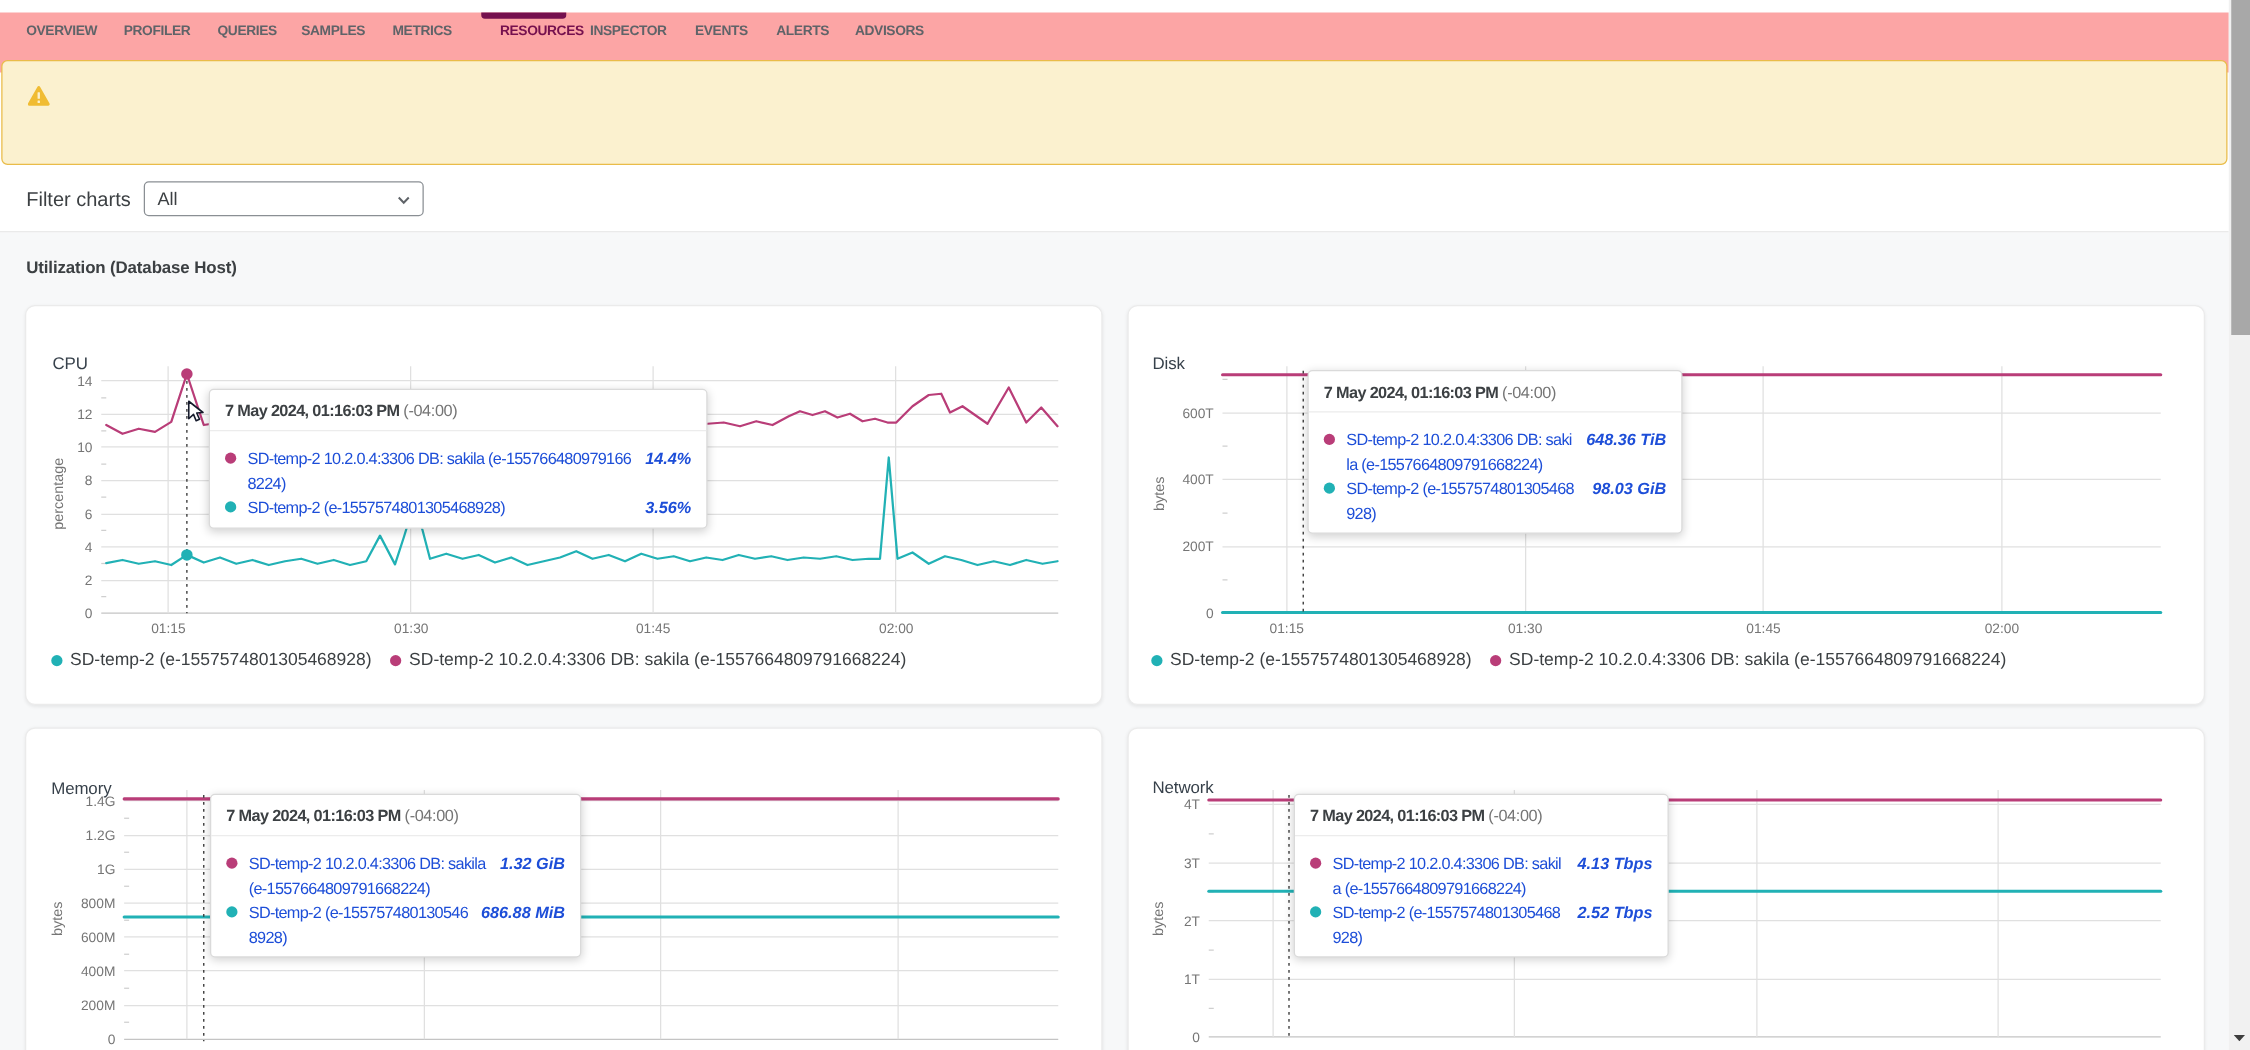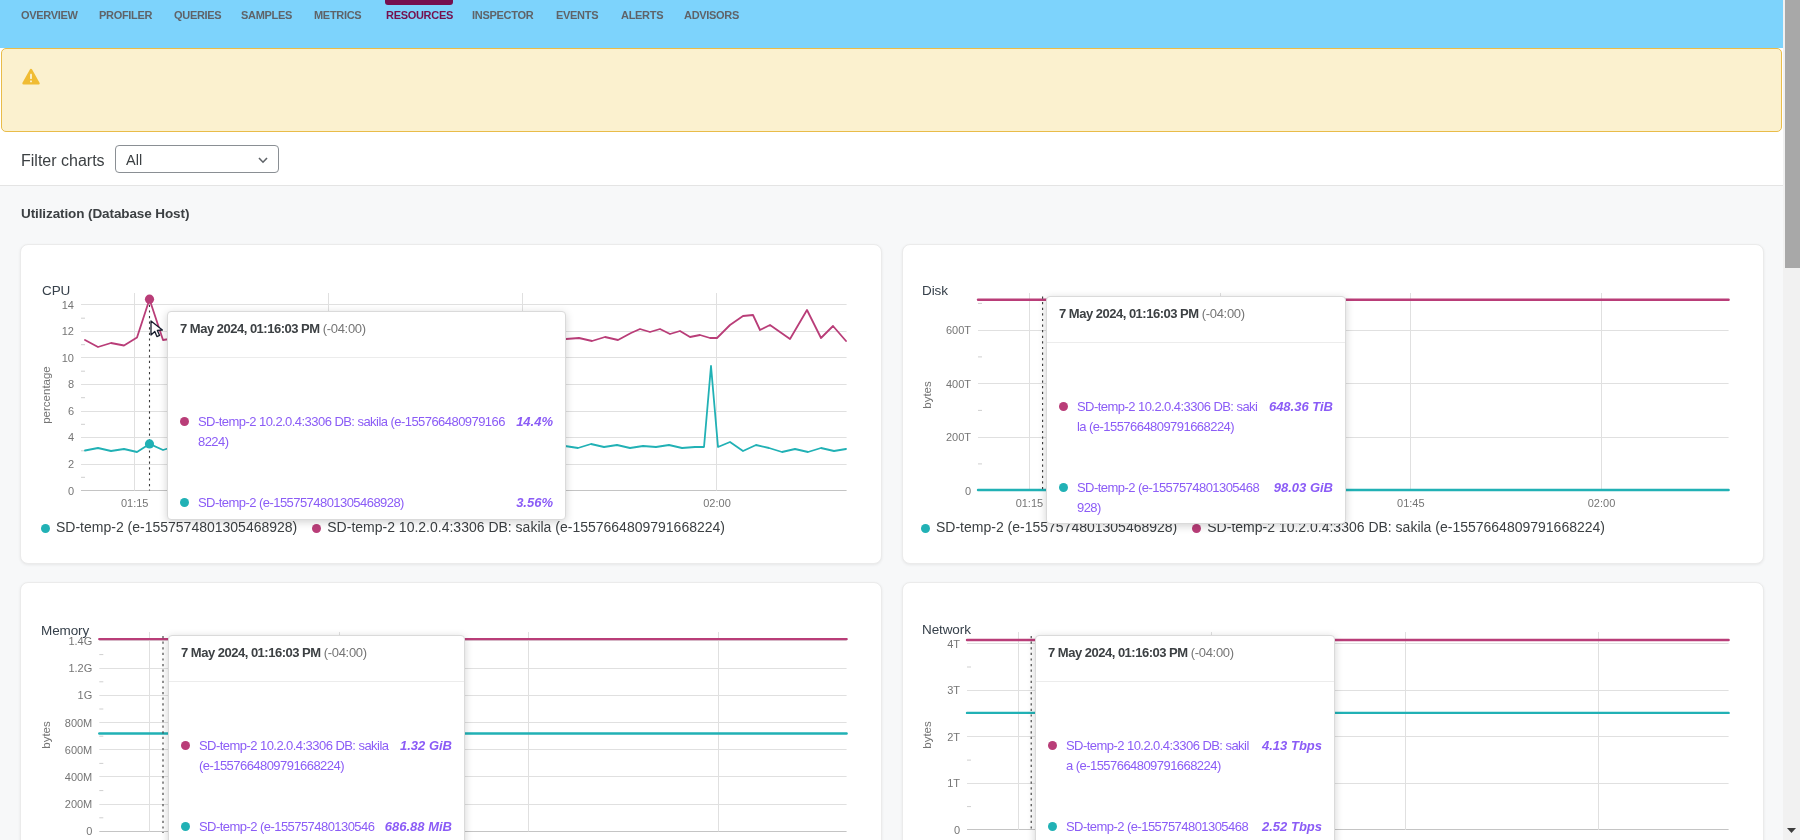"OVERVIEW" #tabbar { background: #7dd3fc -> #fca5a5; top: 0 -> 10px }
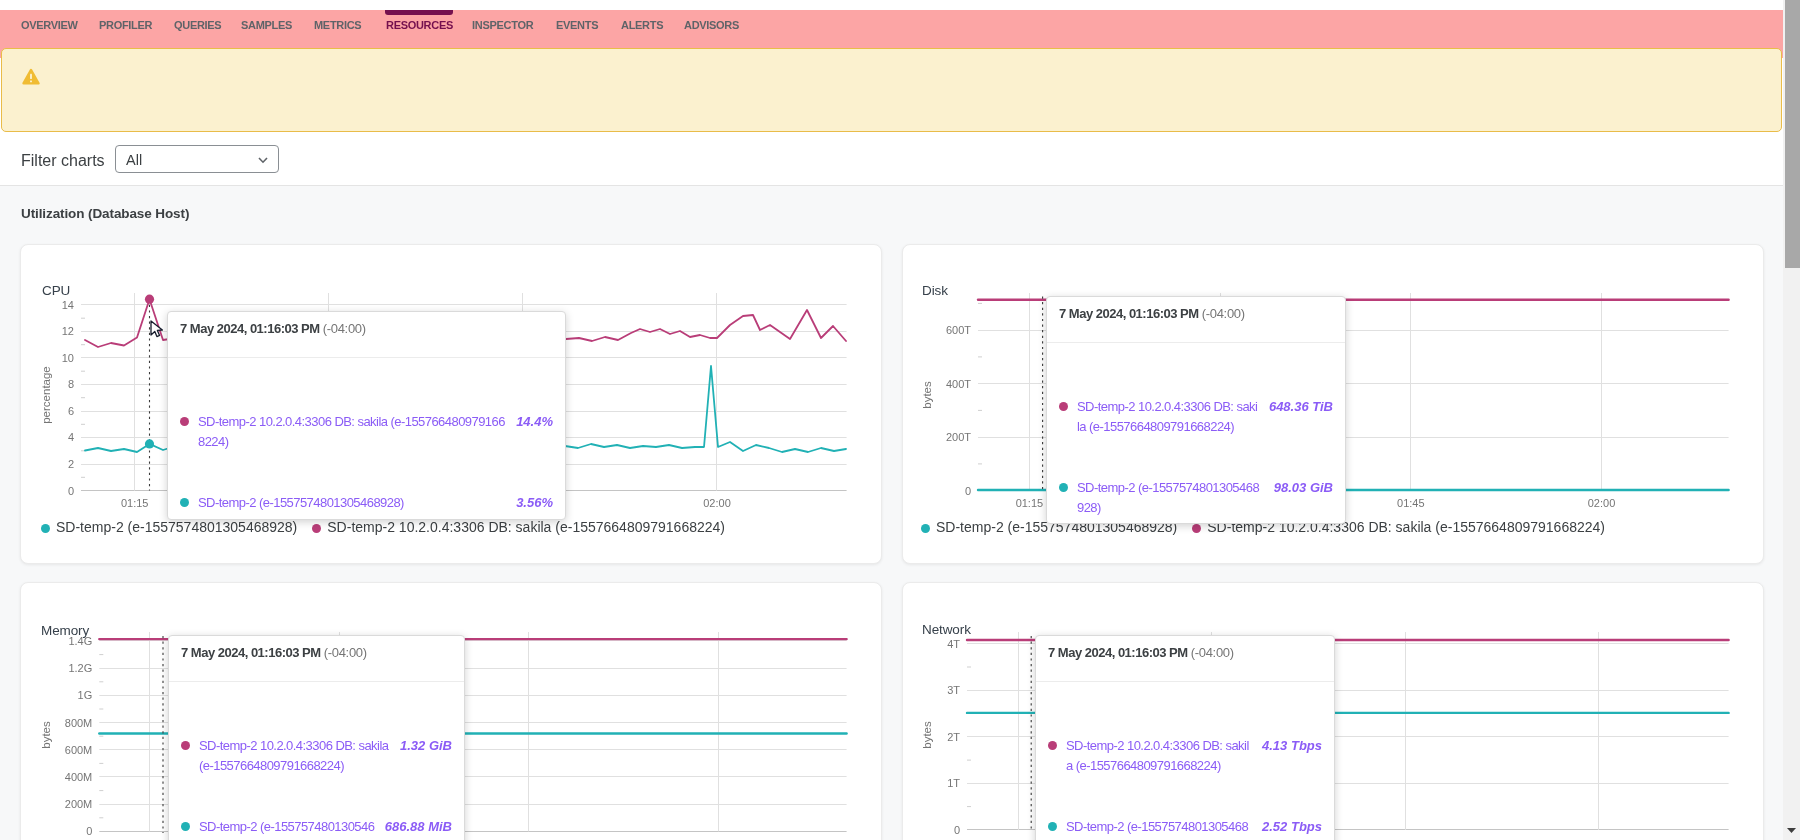"RESOURCES" .tab.active { margin-left: none -> 14px }
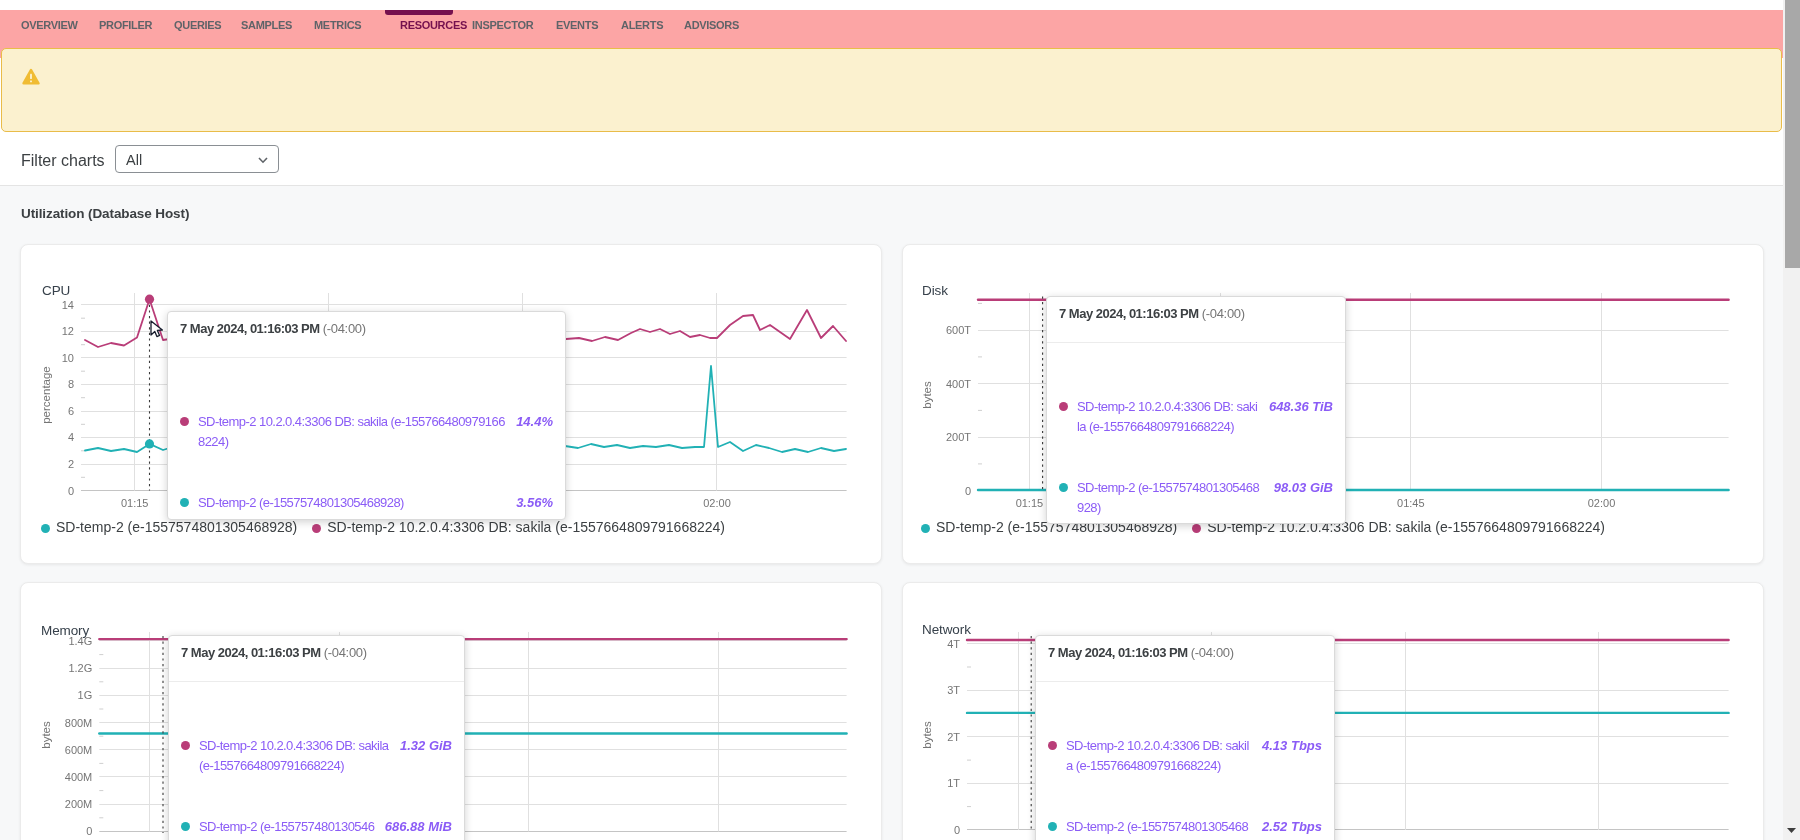"All" .selectbox { width: 164px -> 224px }
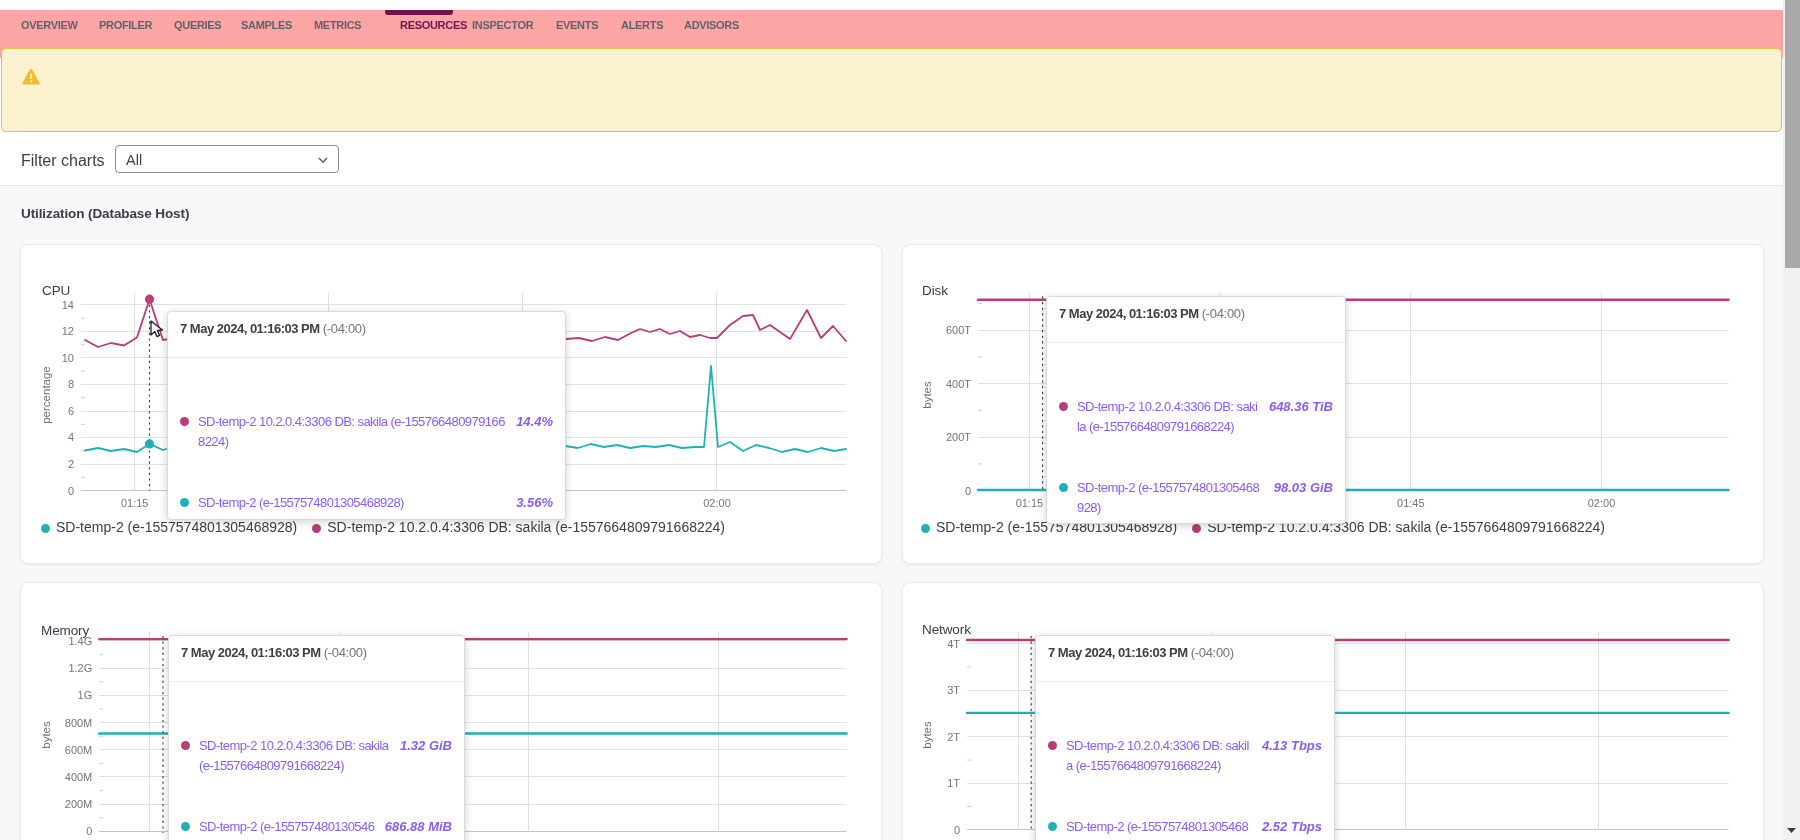"7 May 2024, 01:16:03 PM" .tttitle { padding: 6px 16px 17px 12px -> 6px 16px 4px 12px }
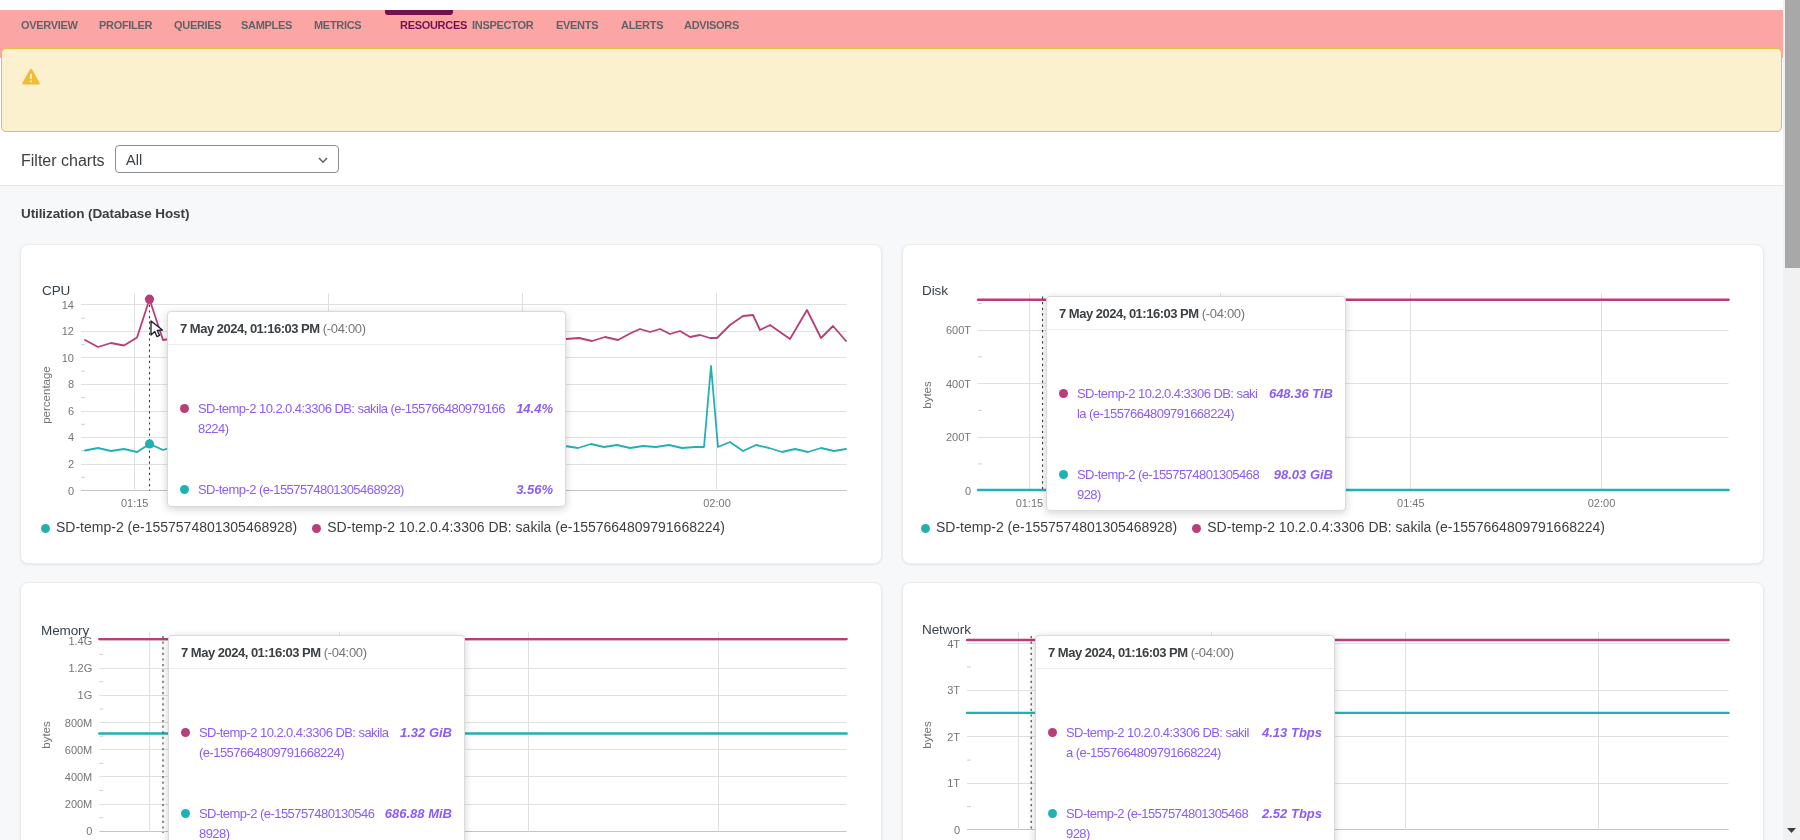"SD-temp-2 10.2.0.4:3306 DB: saki" .ttrow { color: #8b5cf6 -> #1d4ed8; margin-top: 42px -> none }
